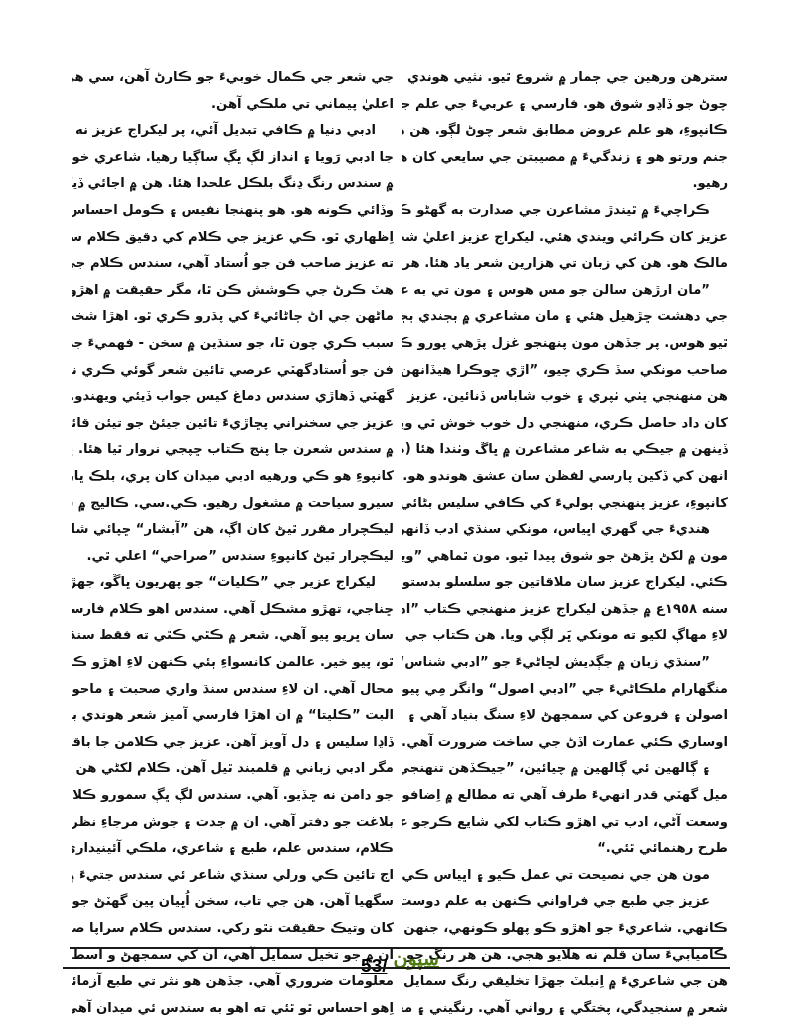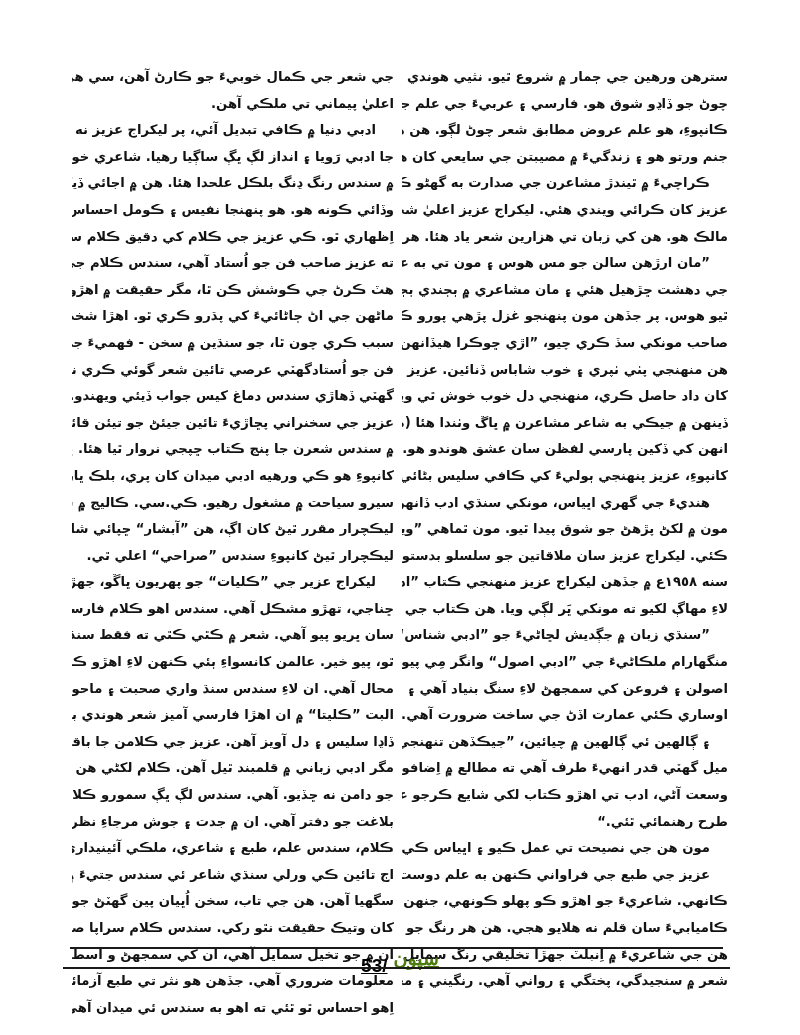"رهيو." span.line { html: none -> <span>رهيو.</span> }
